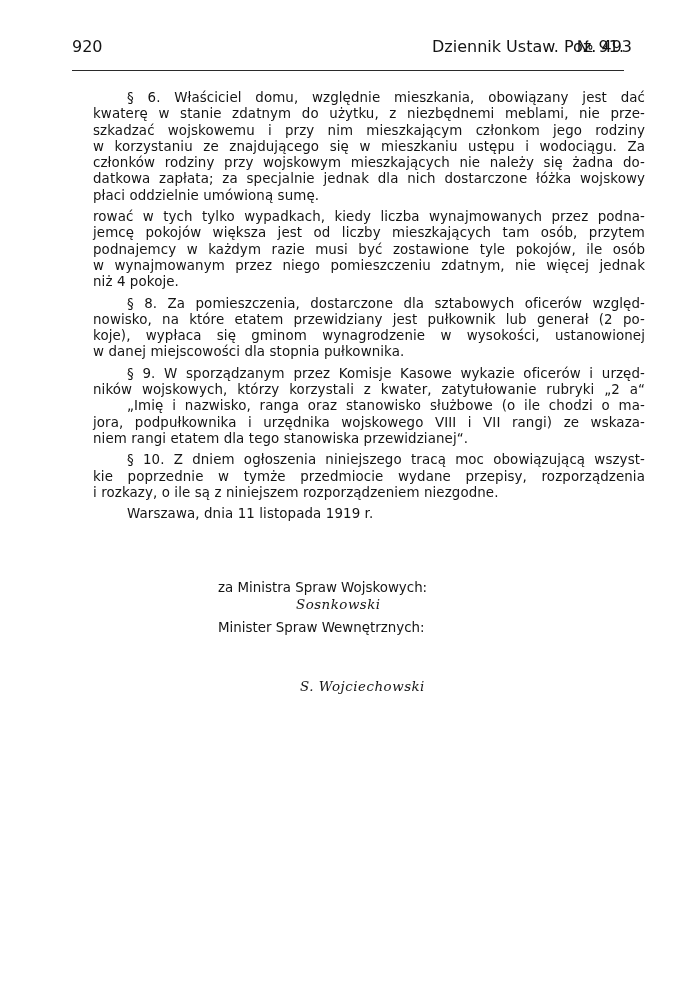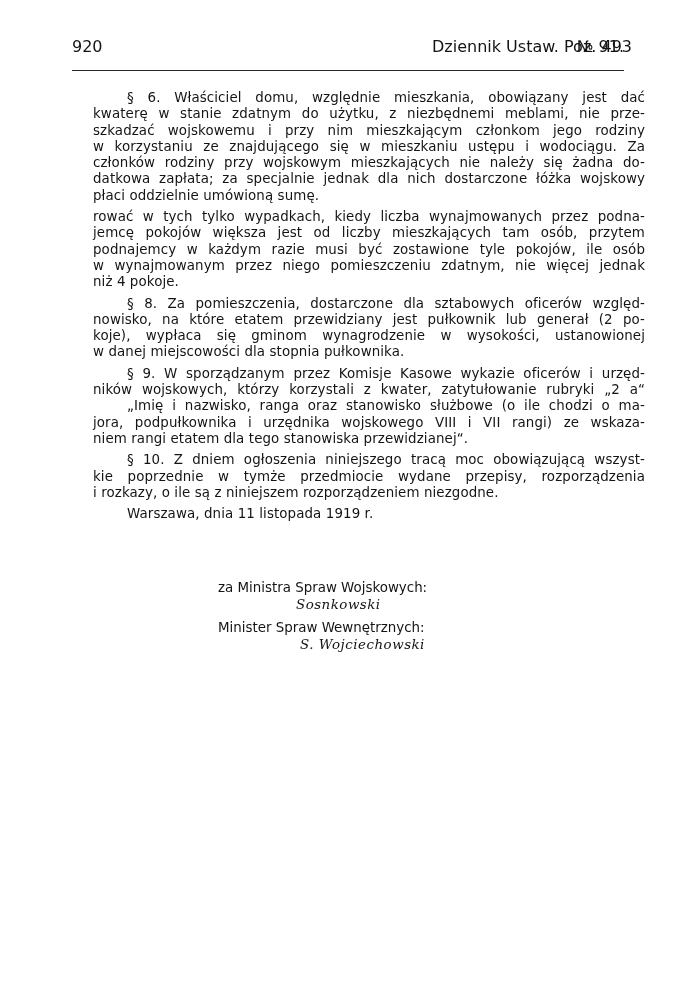"S. Wojciechowski" .sig-name.second { margin-top: none -> 42px }
